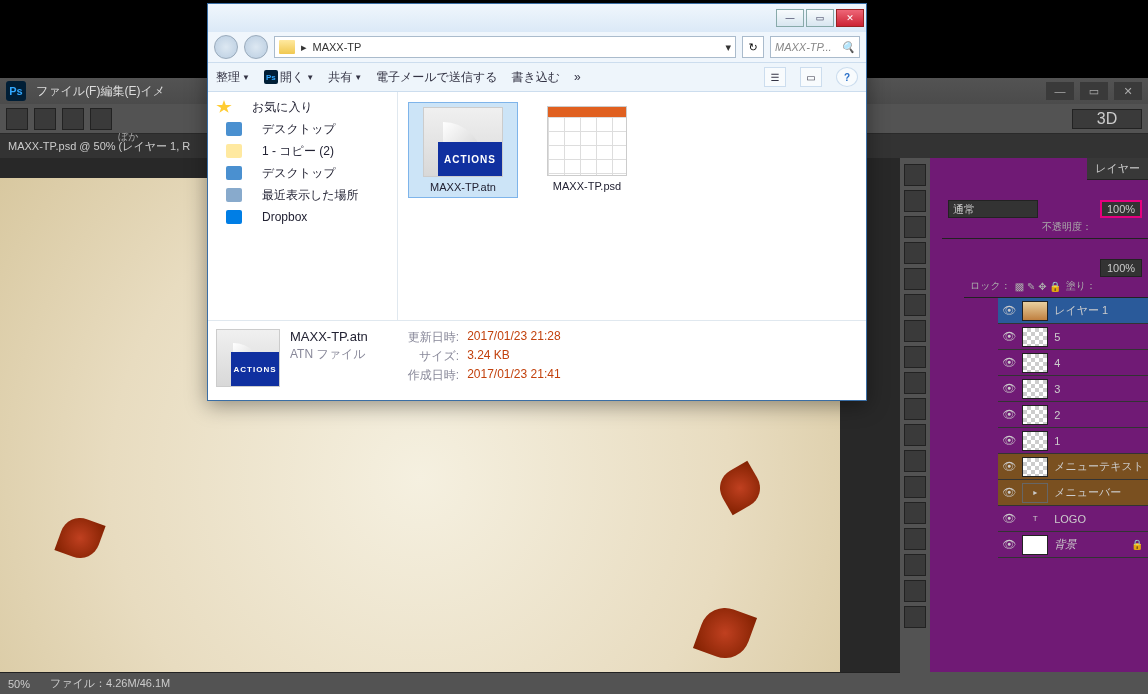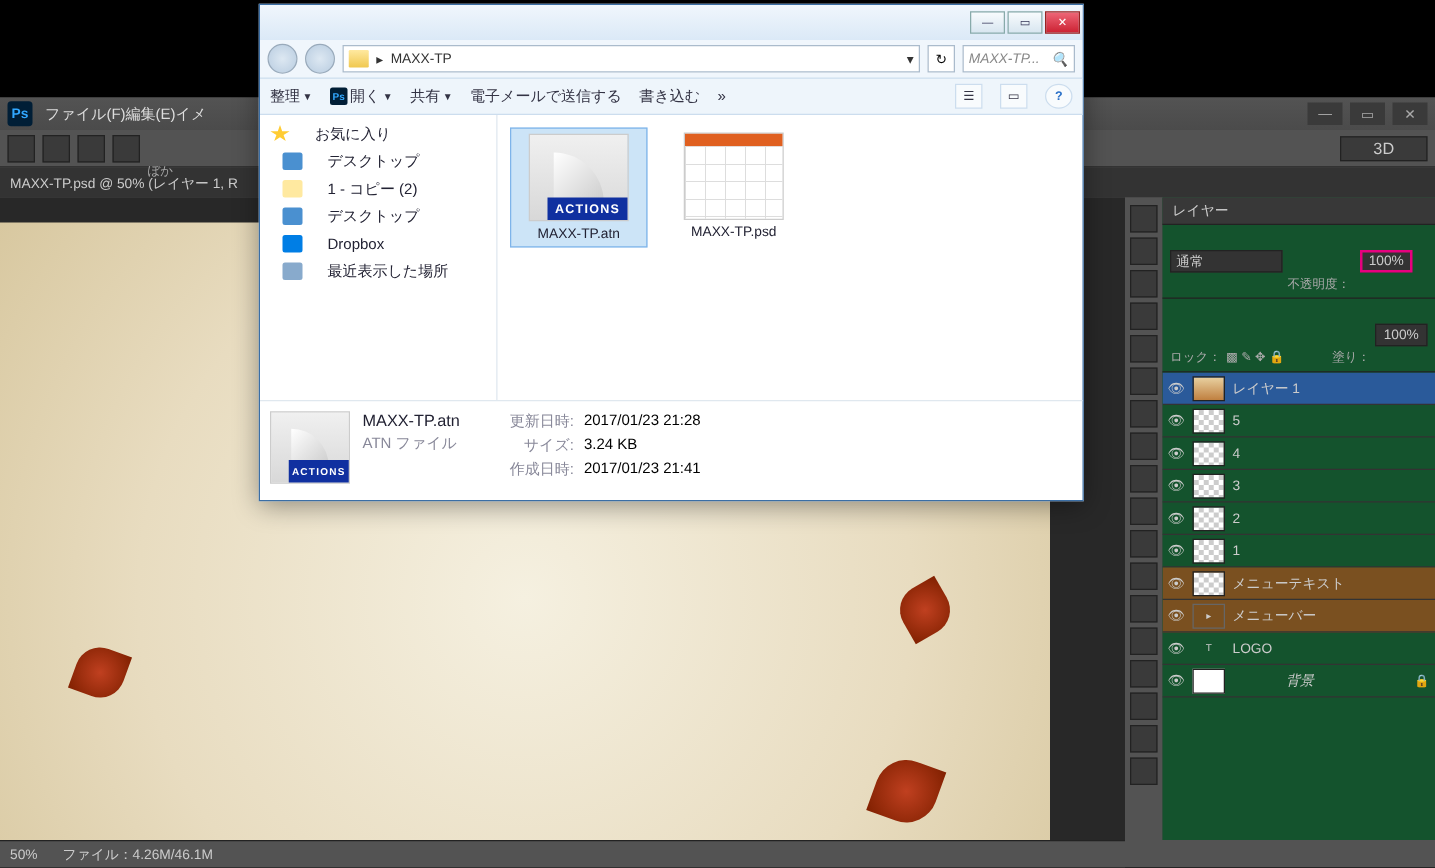"3D" .ps-optbar .btn-3d { font-size: 13px -> 16px }
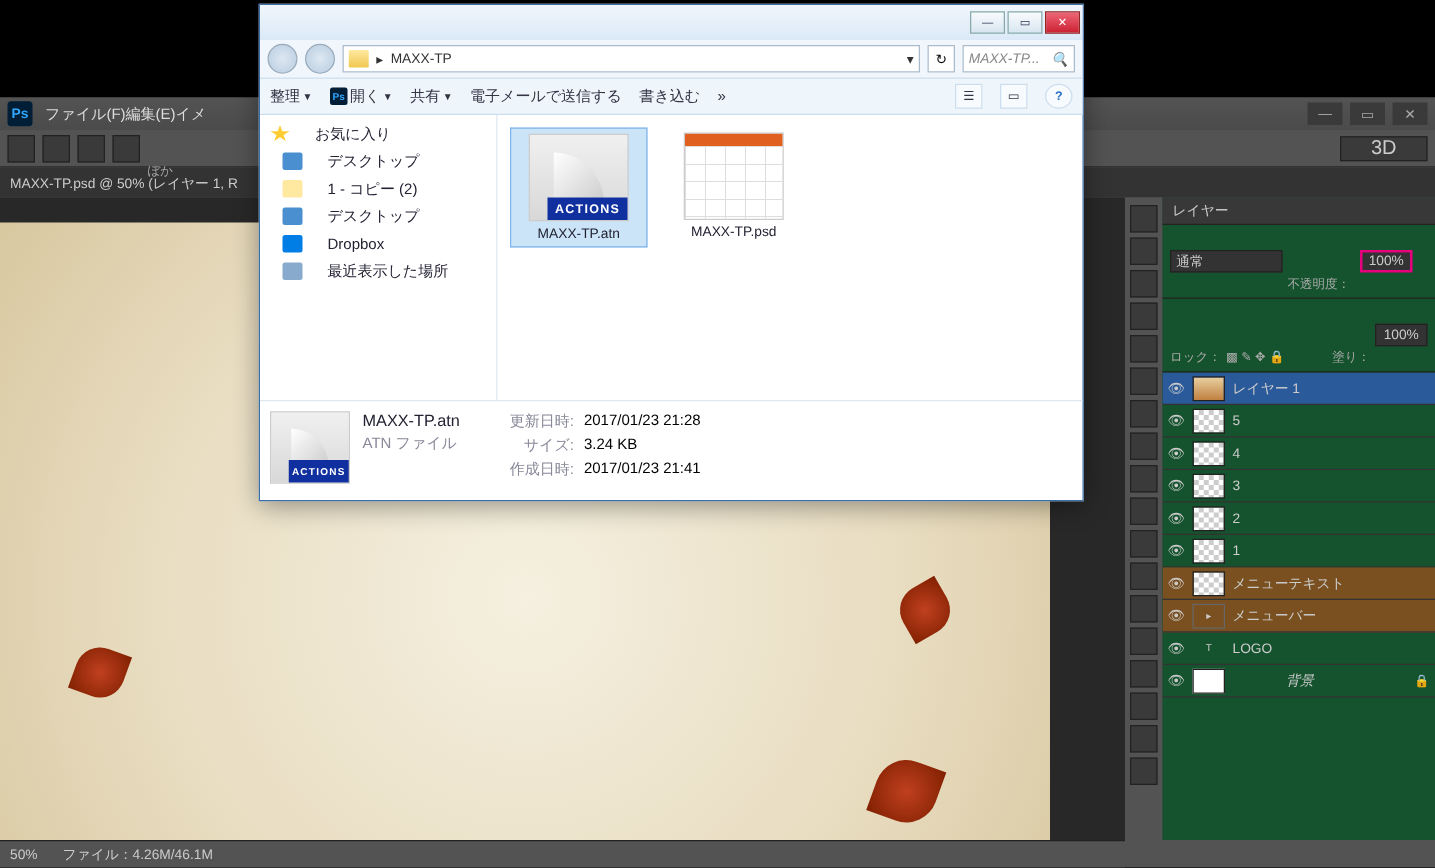"ACTIONS" .ex-thumb.atn .bar { height: 18px -> 34px }
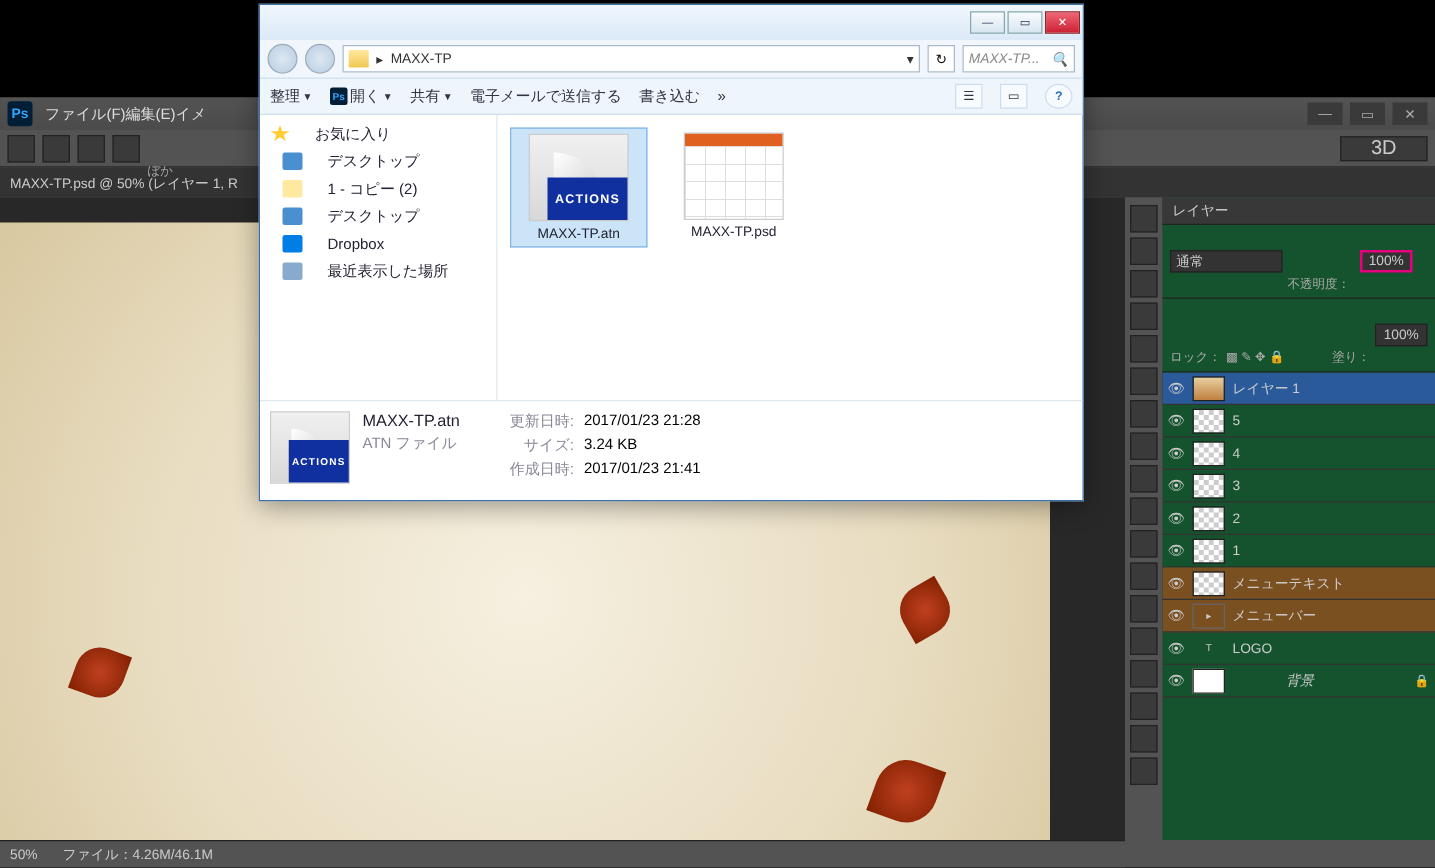"レイヤー" .ps-panels { align-items: none -> flex-end; background: #14532d -> #701a75 }
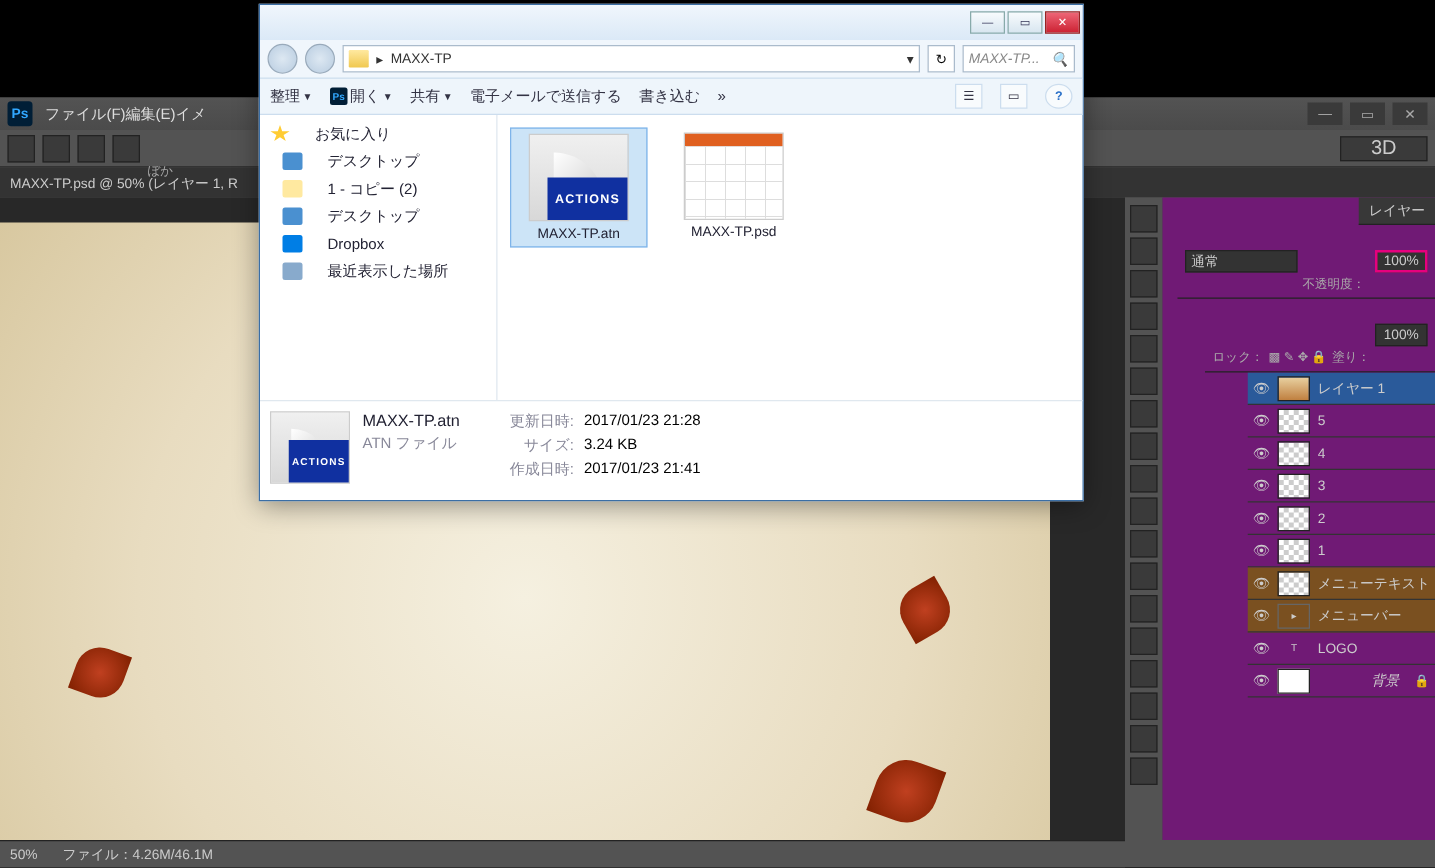"Dropbox" div.it { order: before "最近表示した場所" -> after "最近表示した場所" }
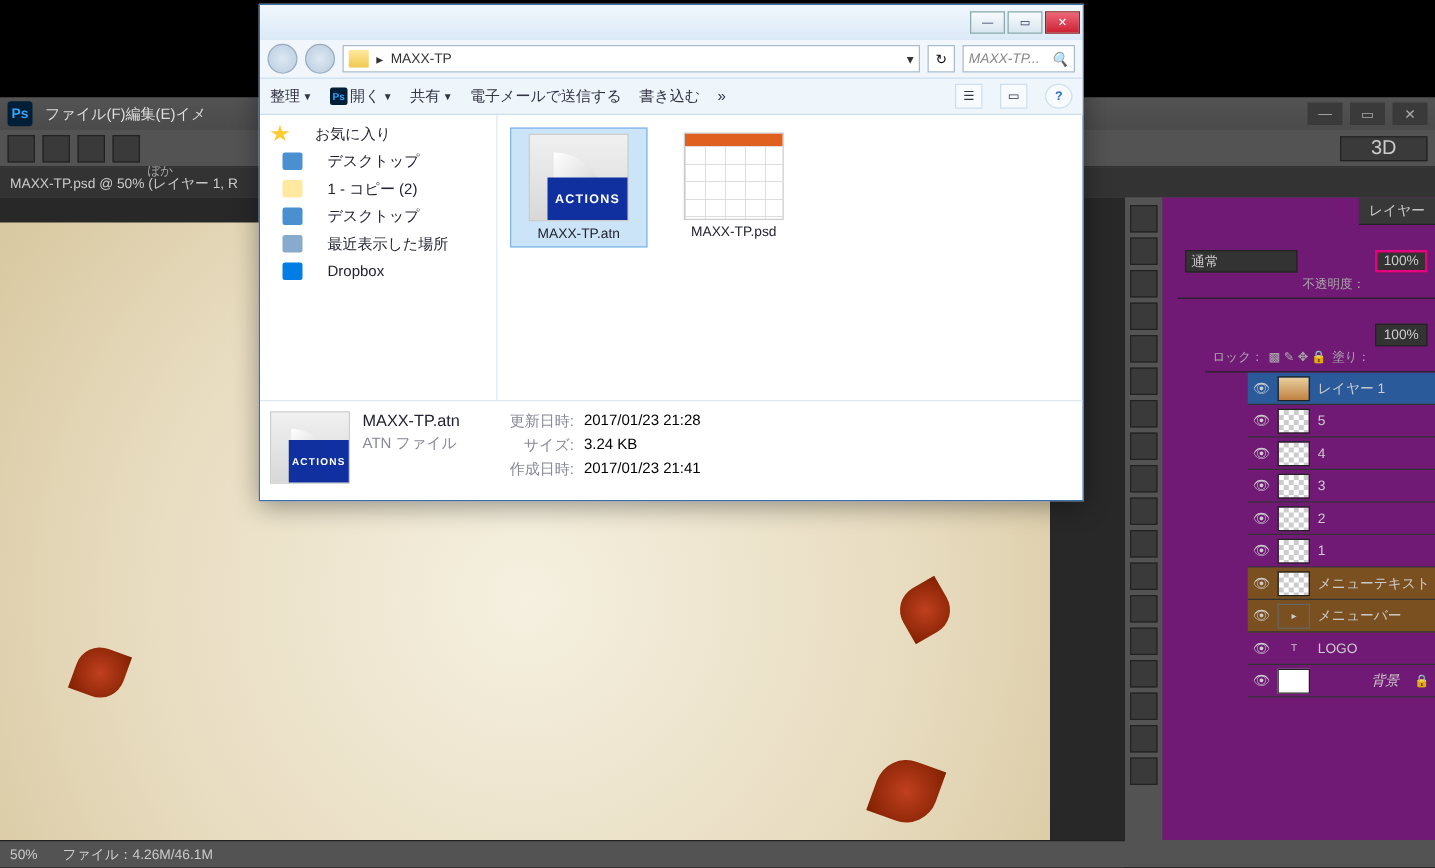"2017/01/23 21:28" .ex-details .val { color: #000000 -> #c2410c }
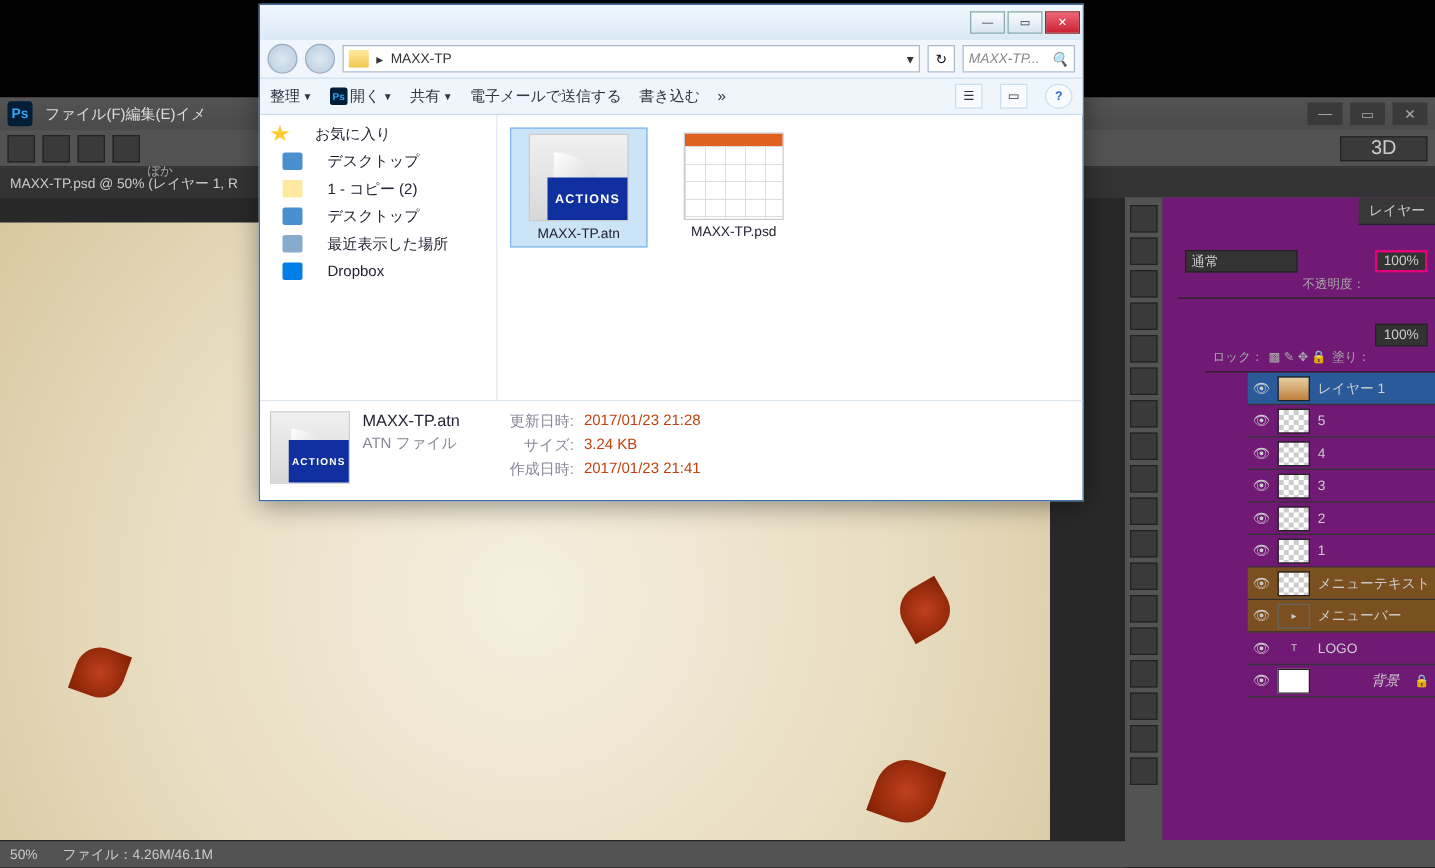"背景" span { margin-left: 43px -> none }
